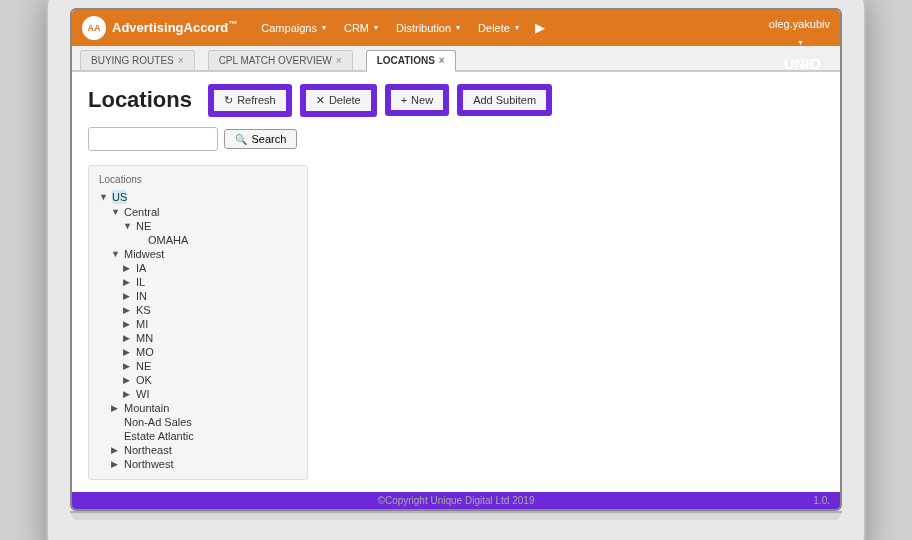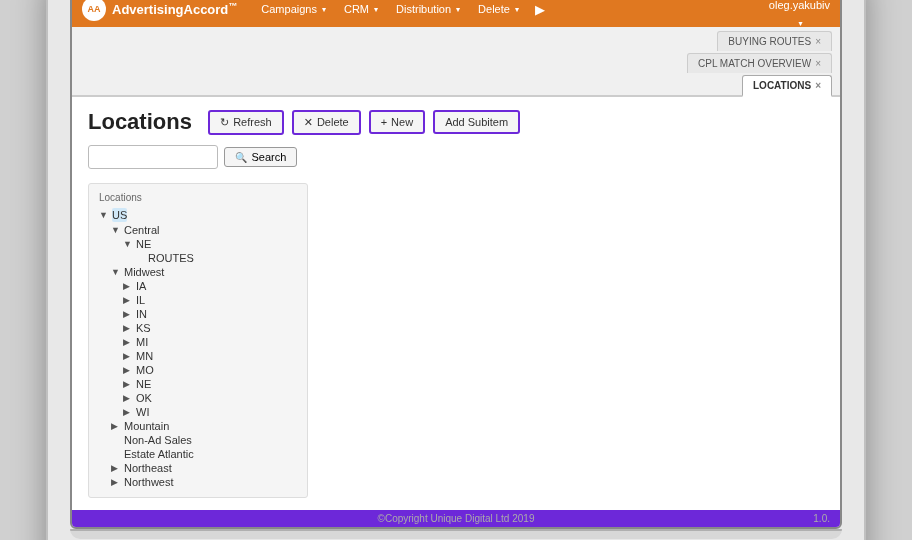"BUYING ROUTES" .tabs-bar { flex-direction: column -> none; gap: 2px -> 13px }
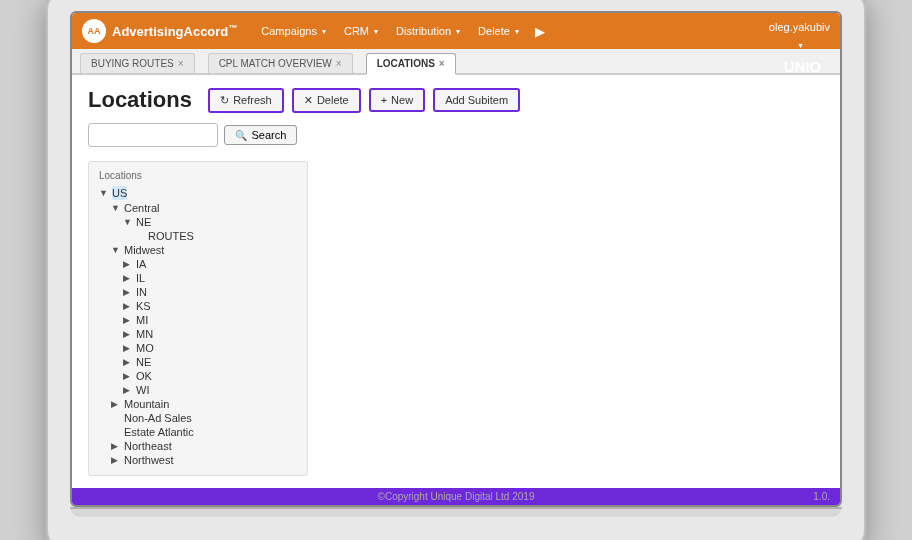"Refresh" .btn { border: 2px solid #6d28d9 -> 6px solid #6d28d9 }
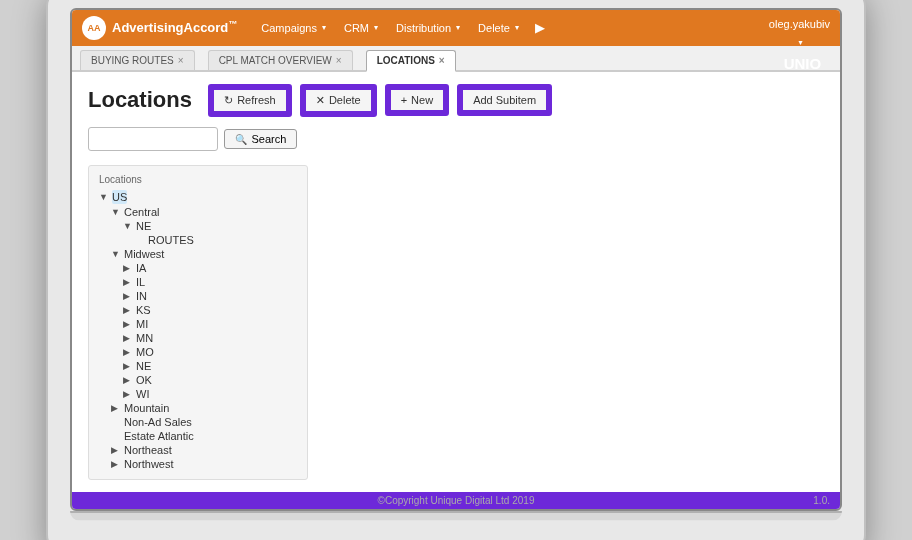"ROUTES" span.tree-text { text: ROUTES -> OMAHA }
